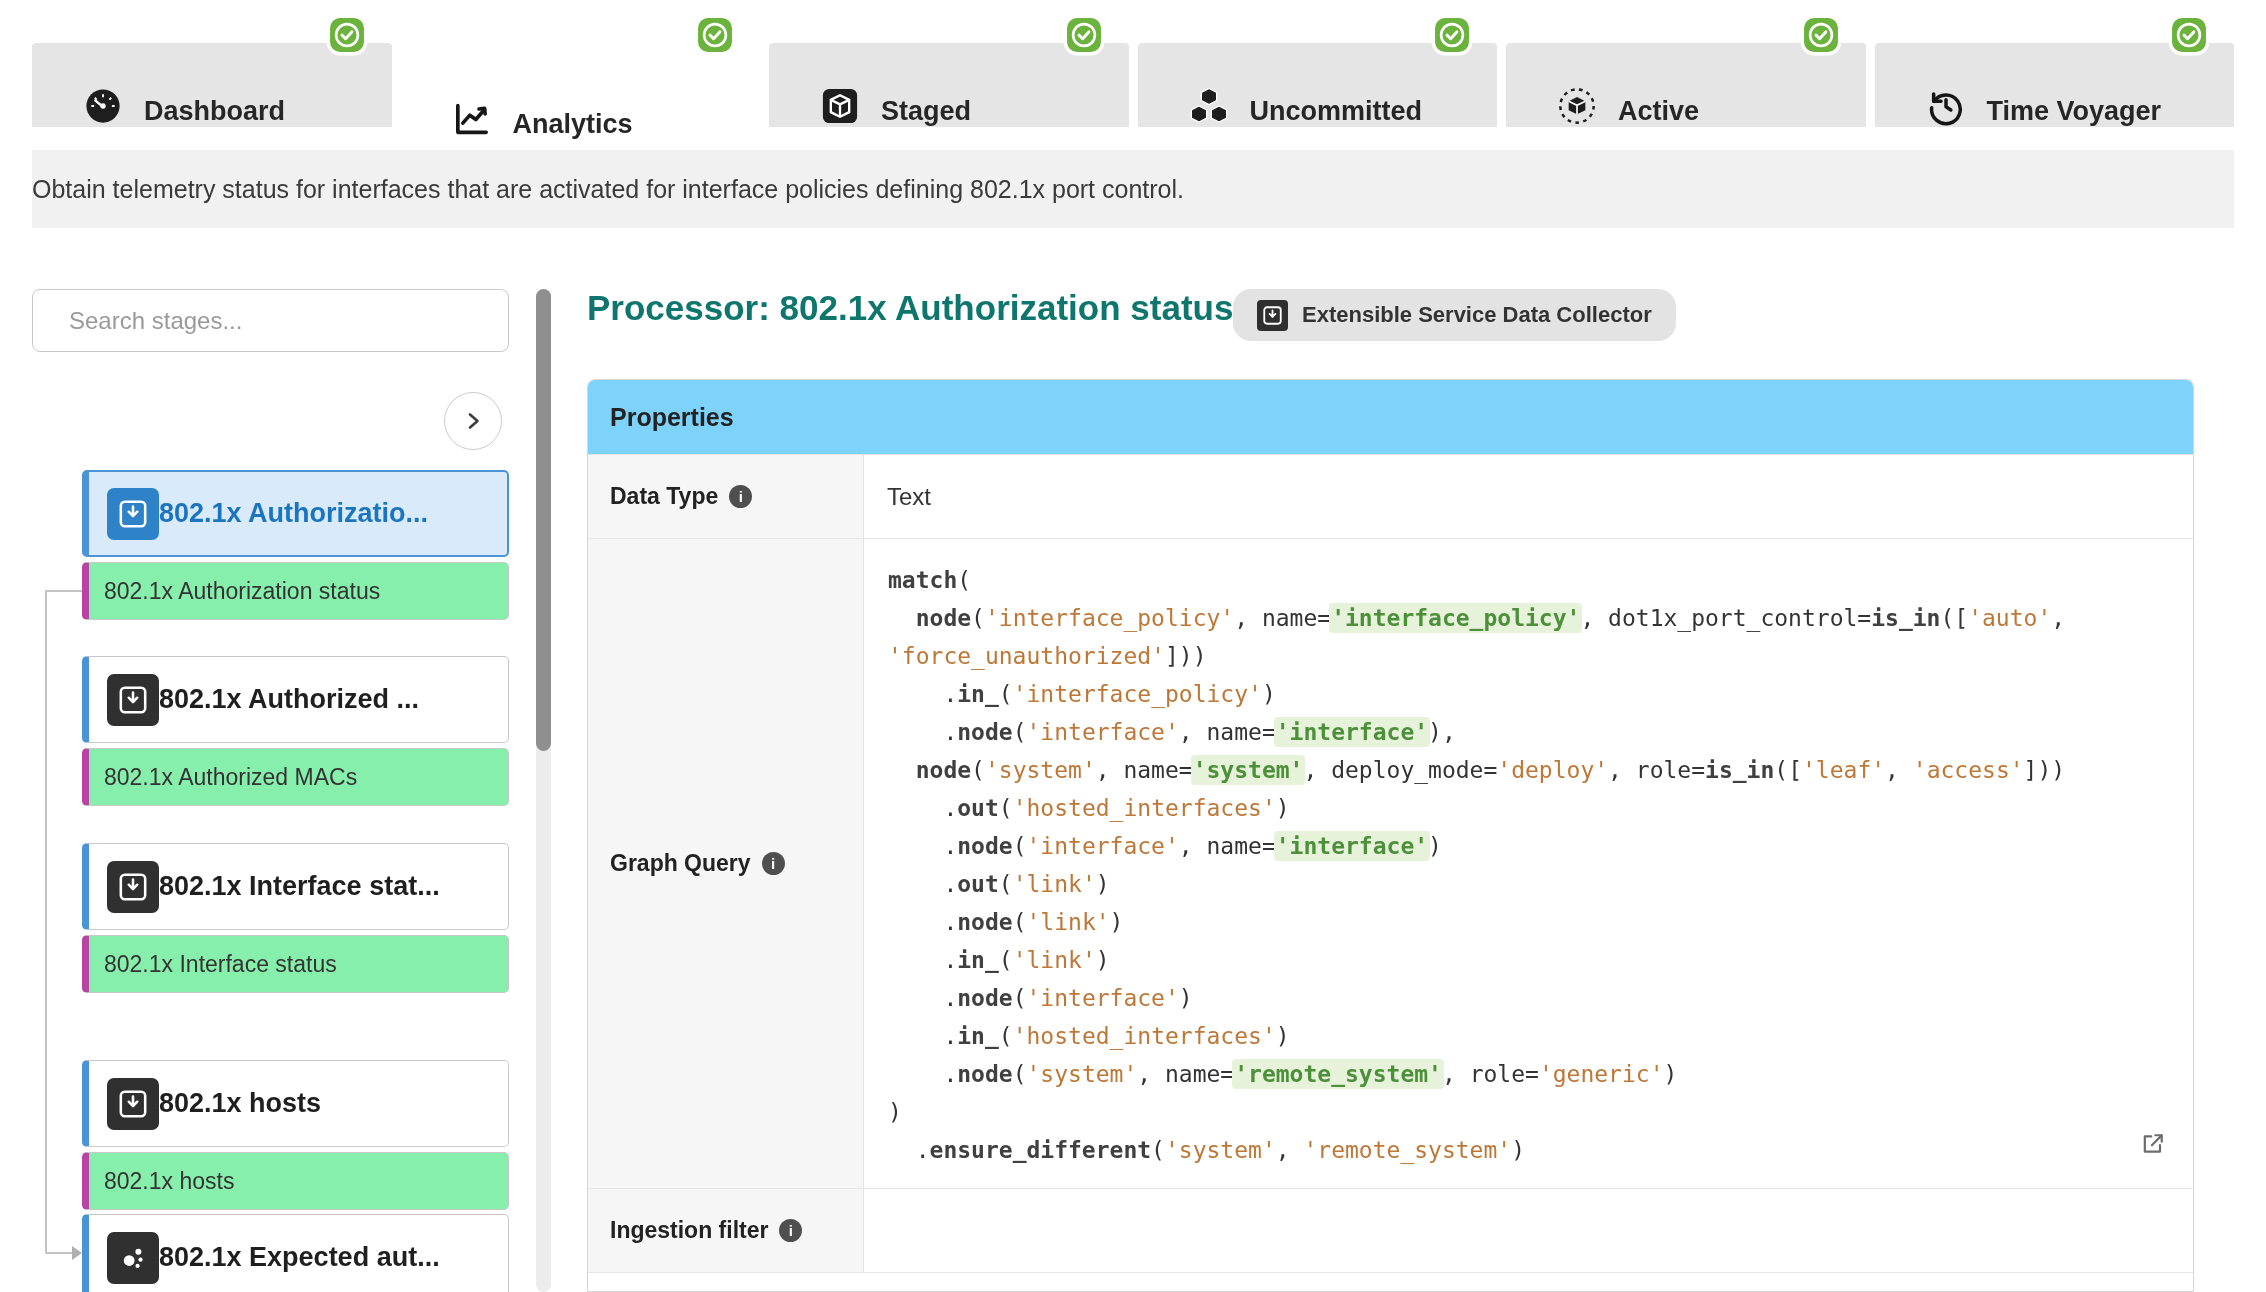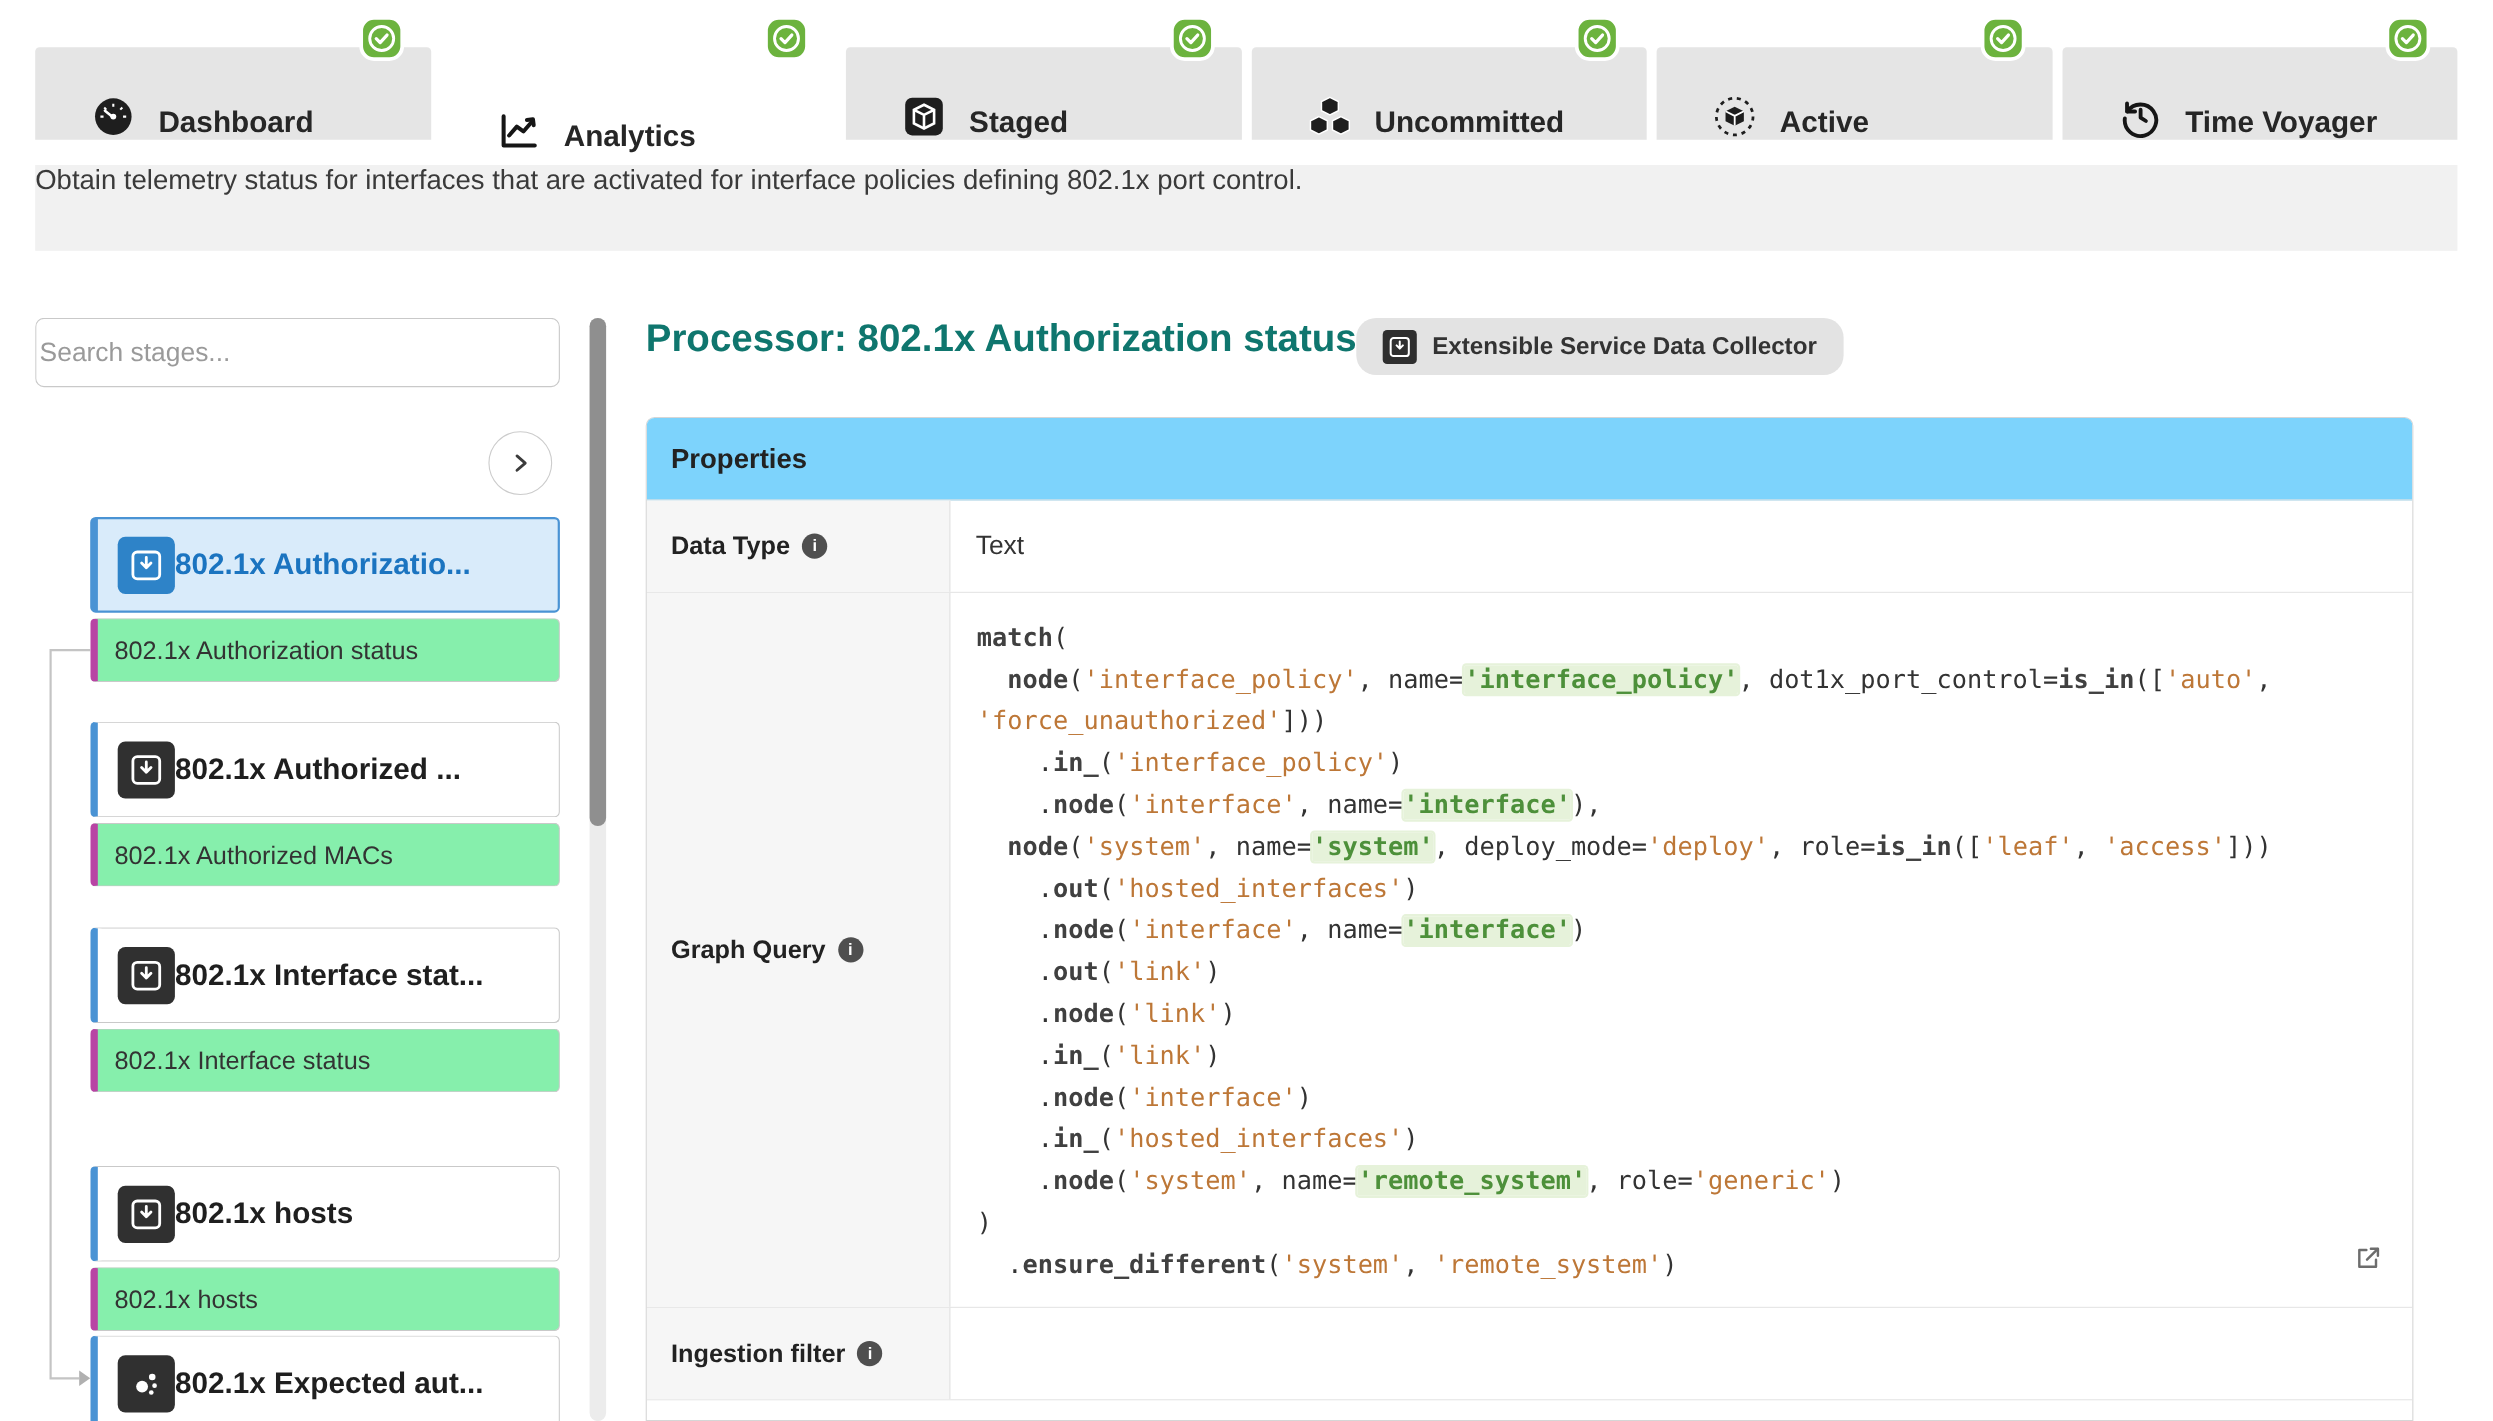"Obtain telemetry status for interfaces" .desc-bar { align-items: none -> center }
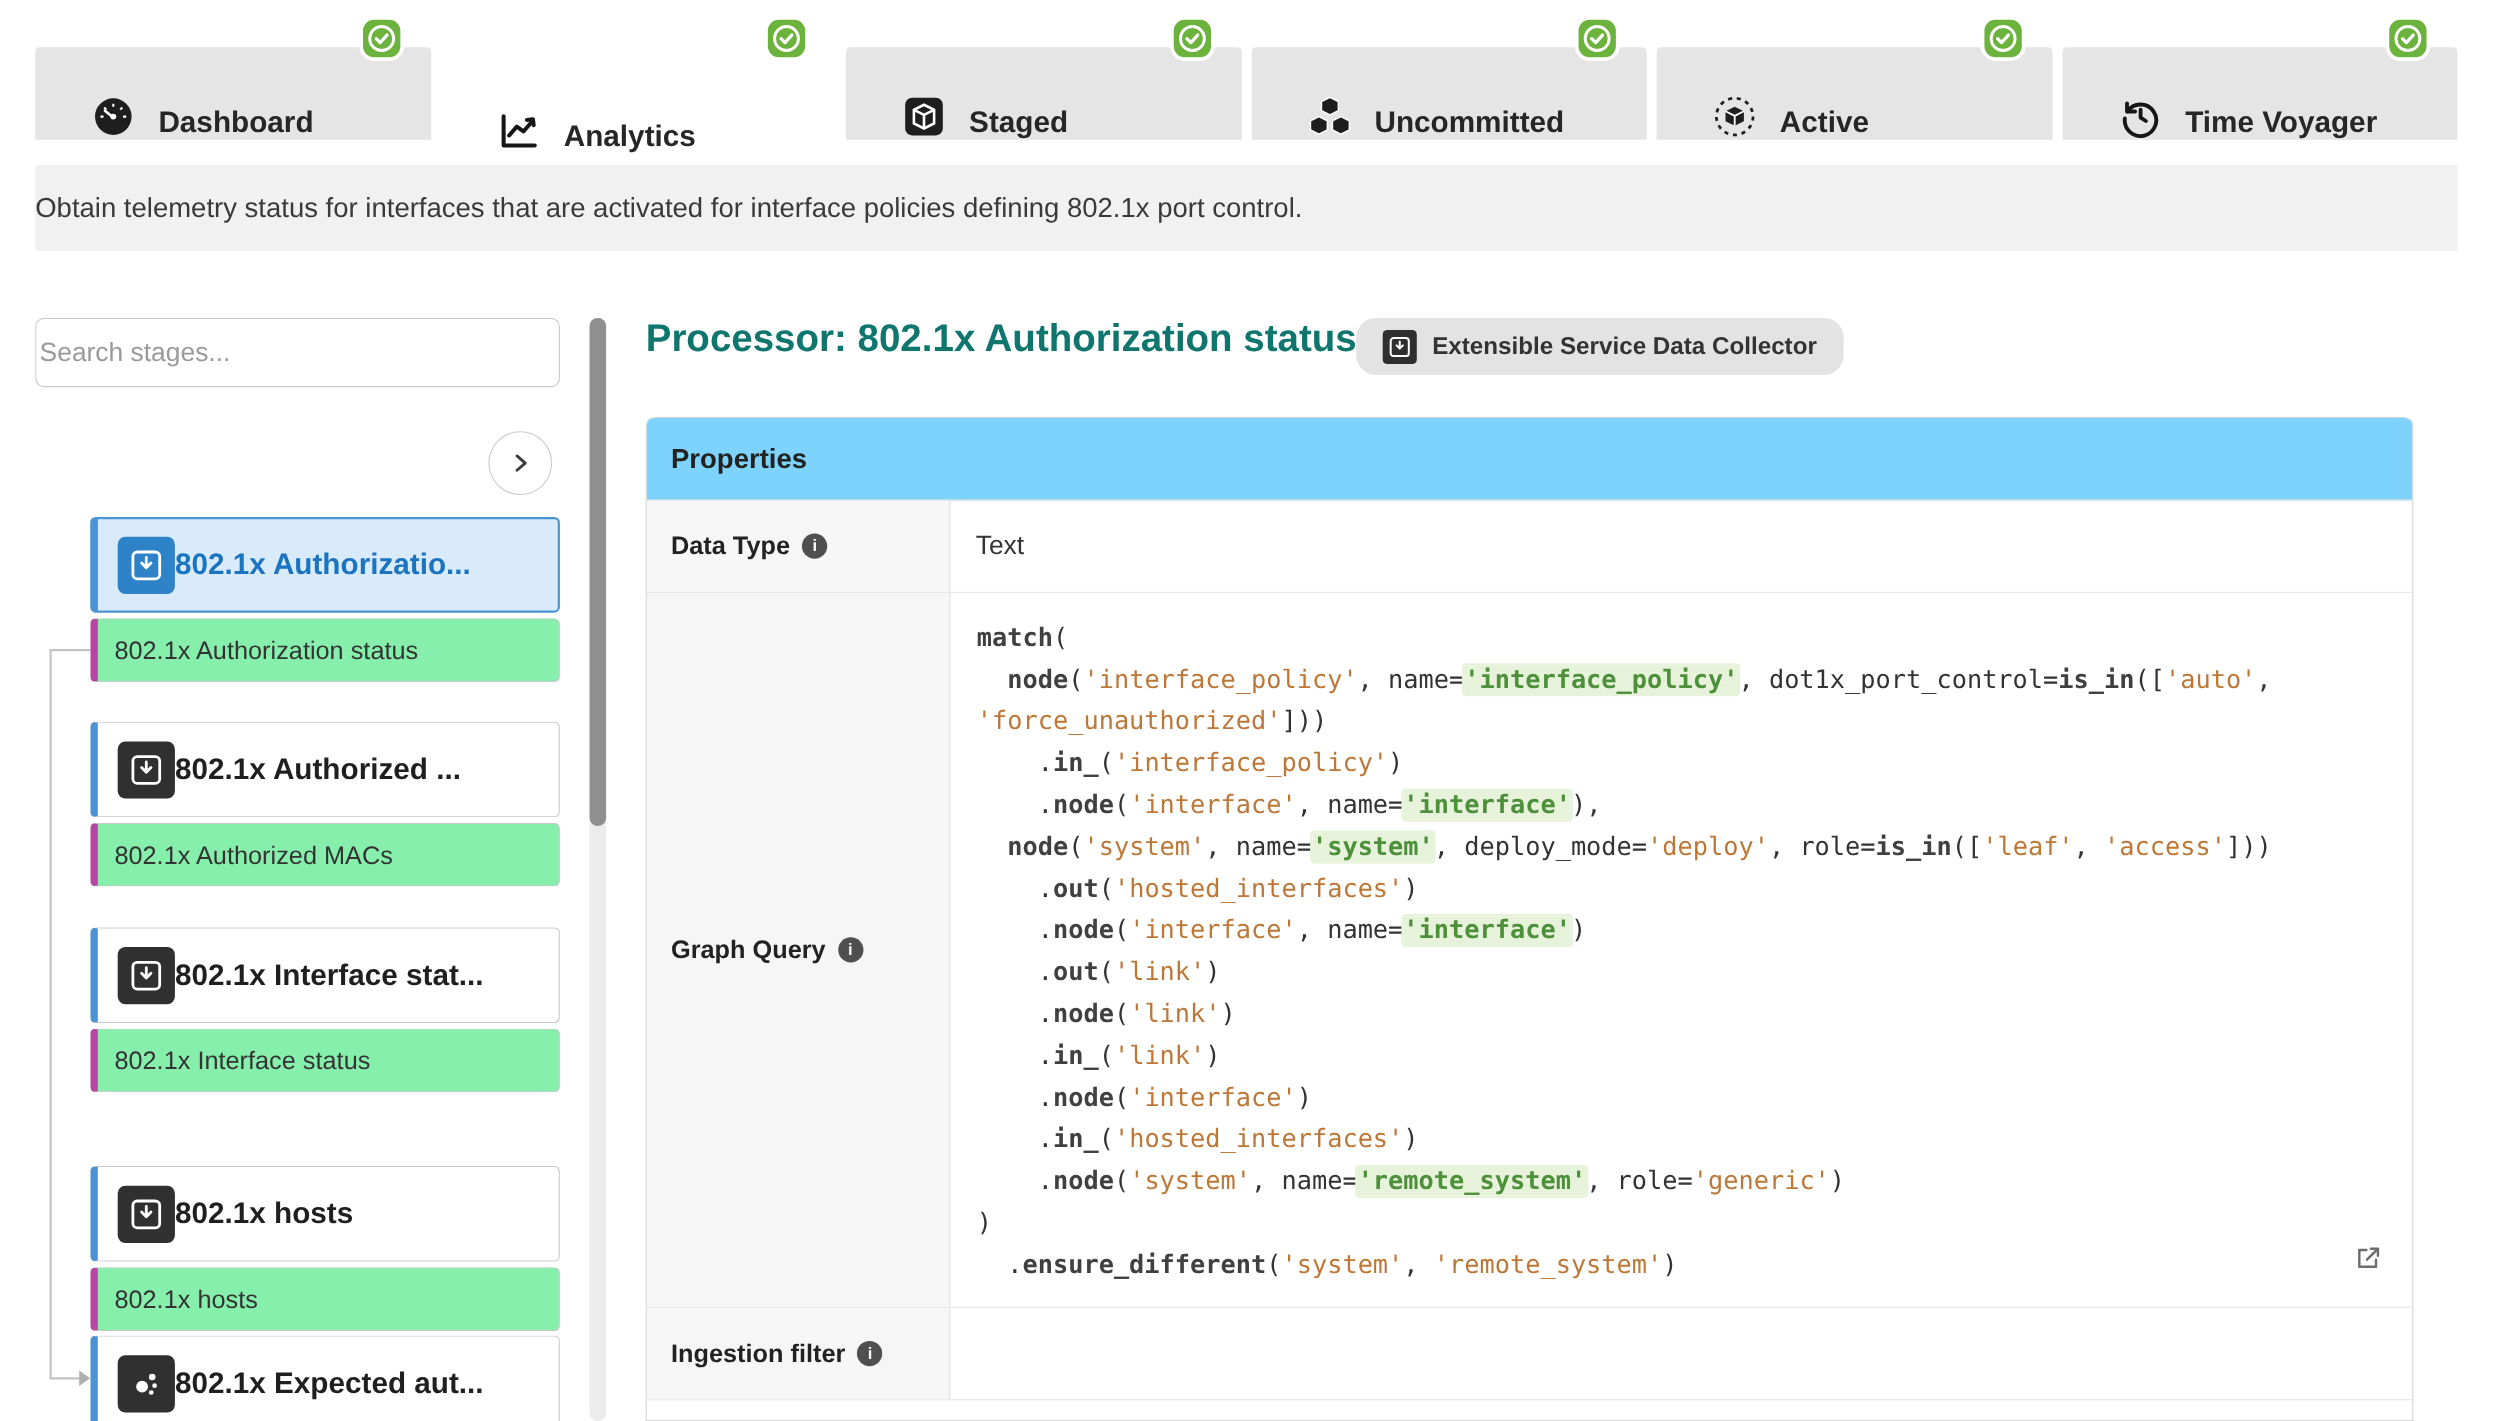"Search stages..." .search-input { padding: 0 3px -> 0 36px }
